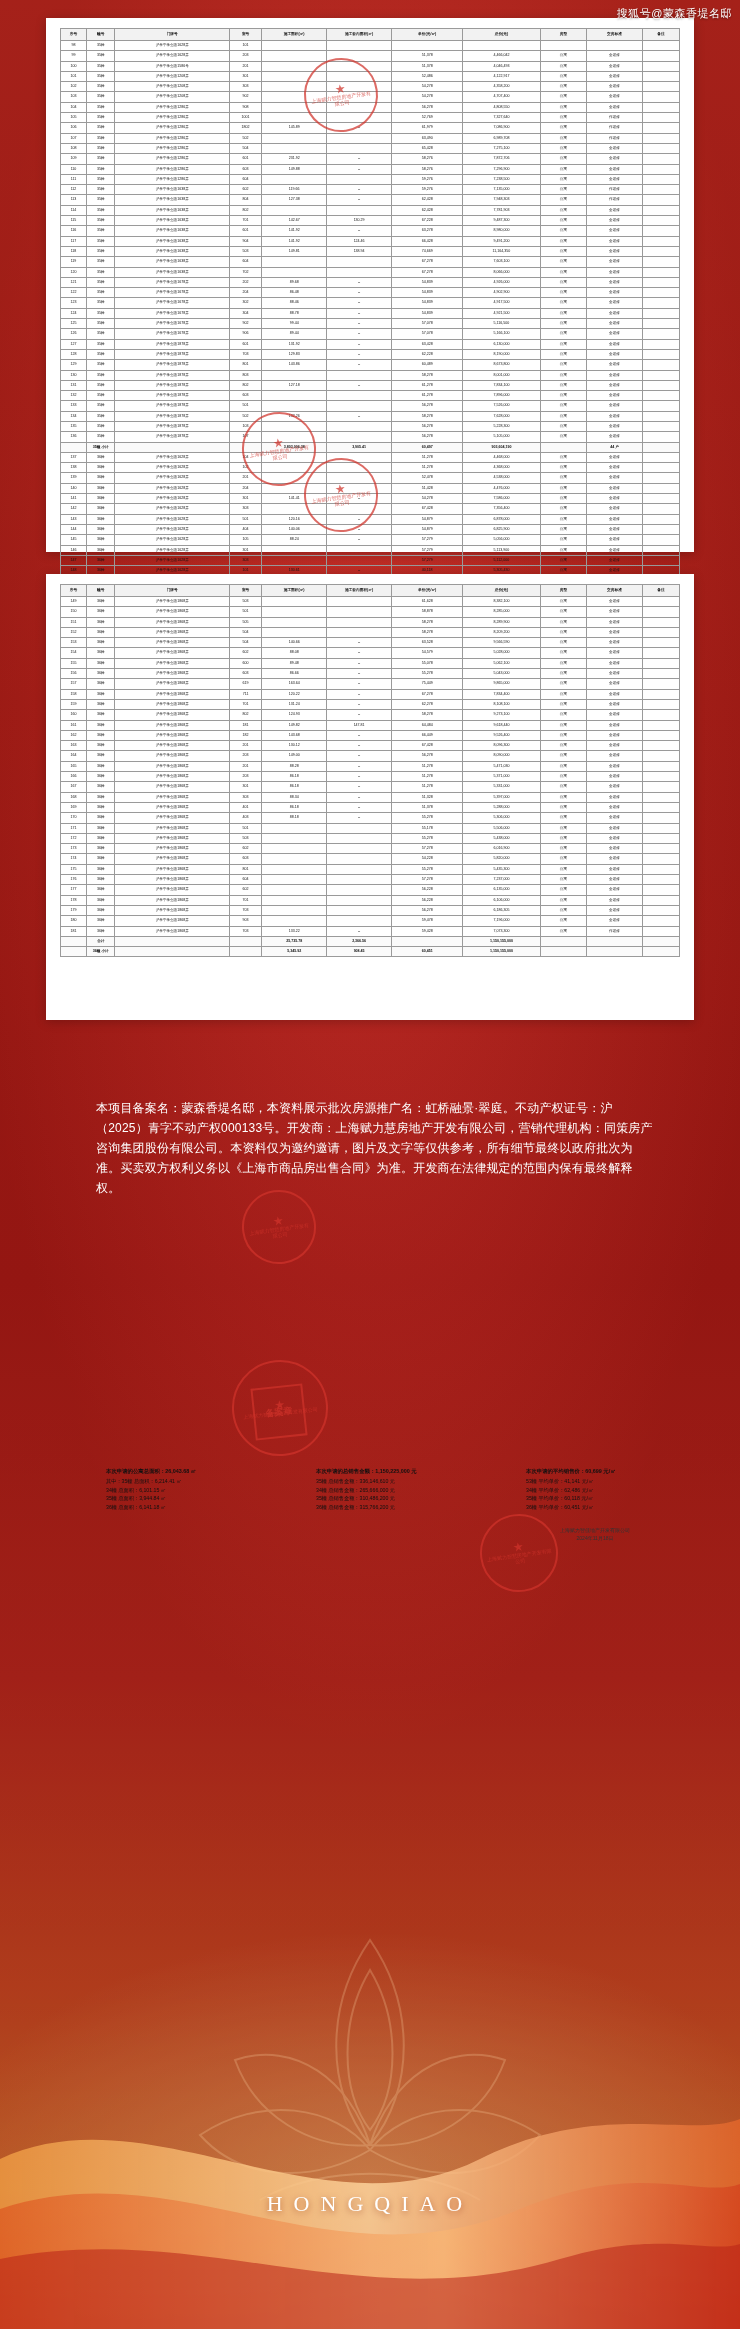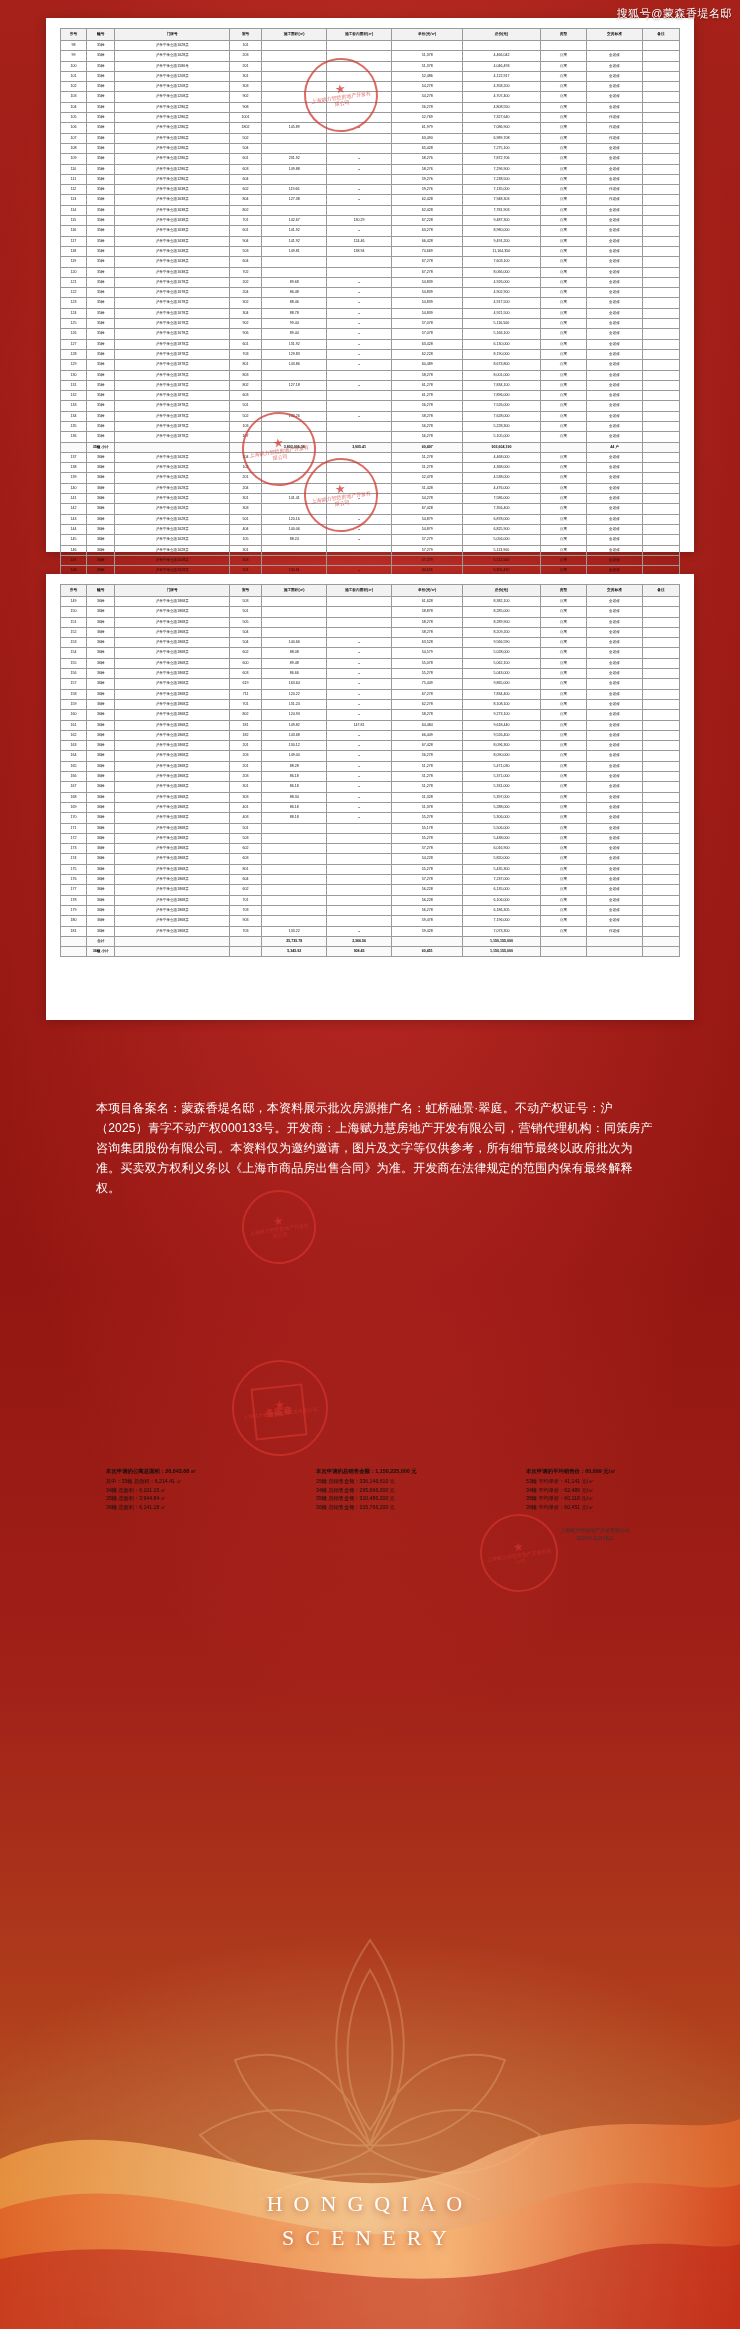"SCENERY" div.l2 { html: <div>SCENERY</div> -> none }
